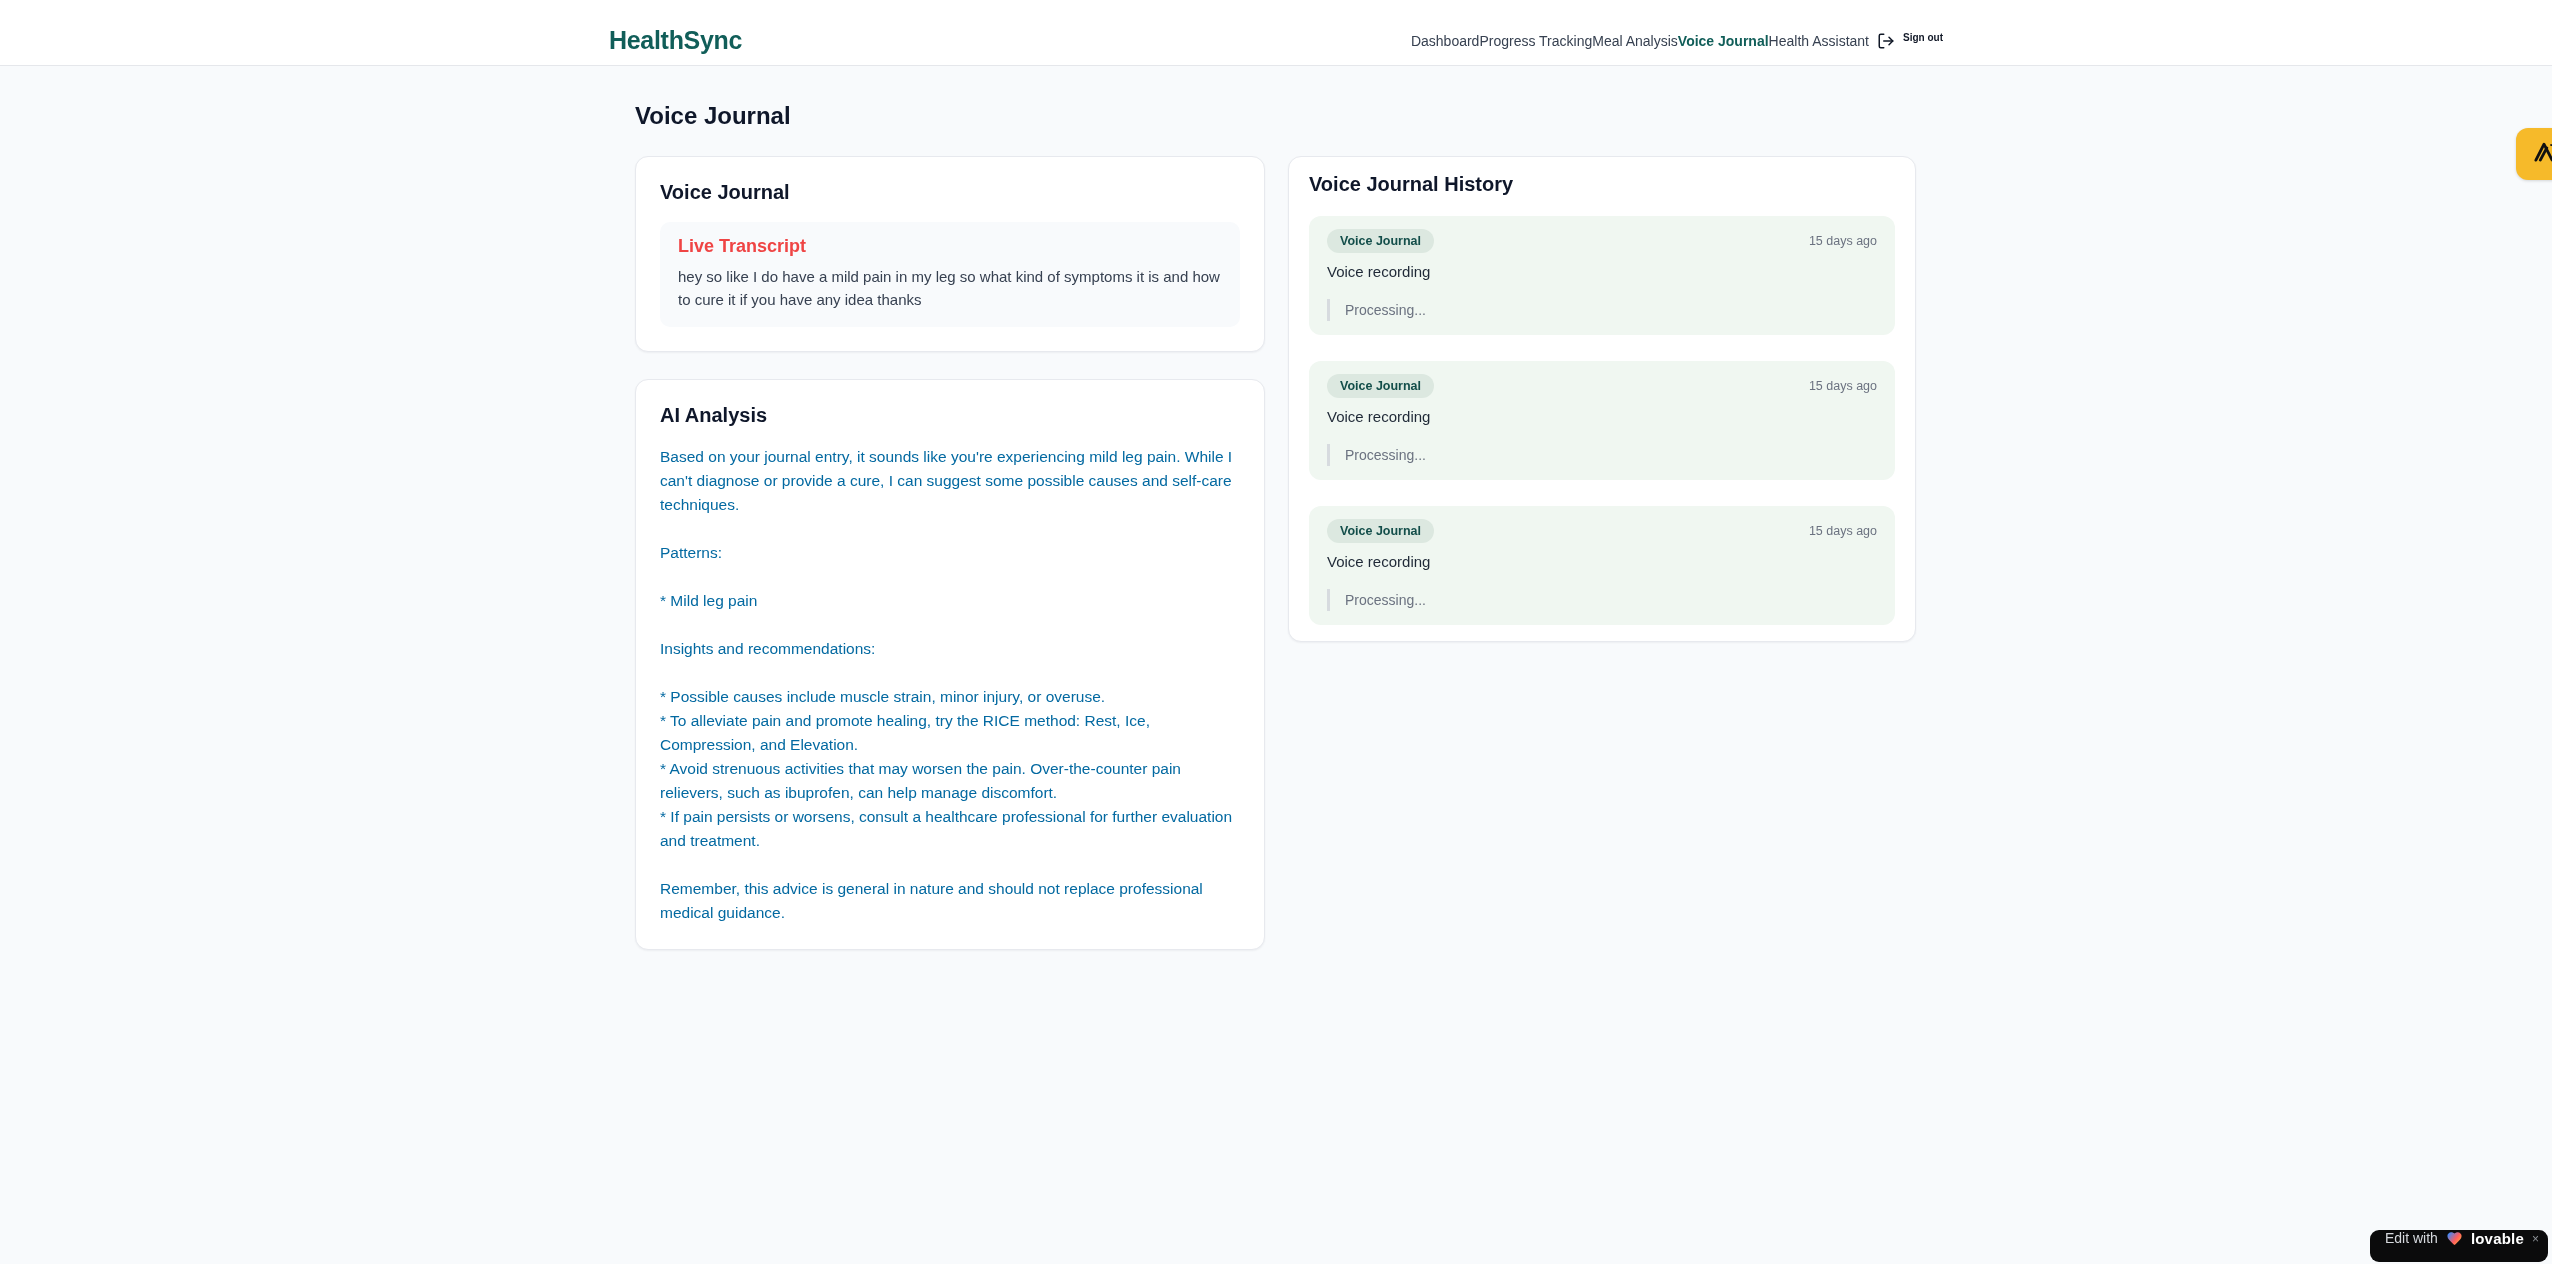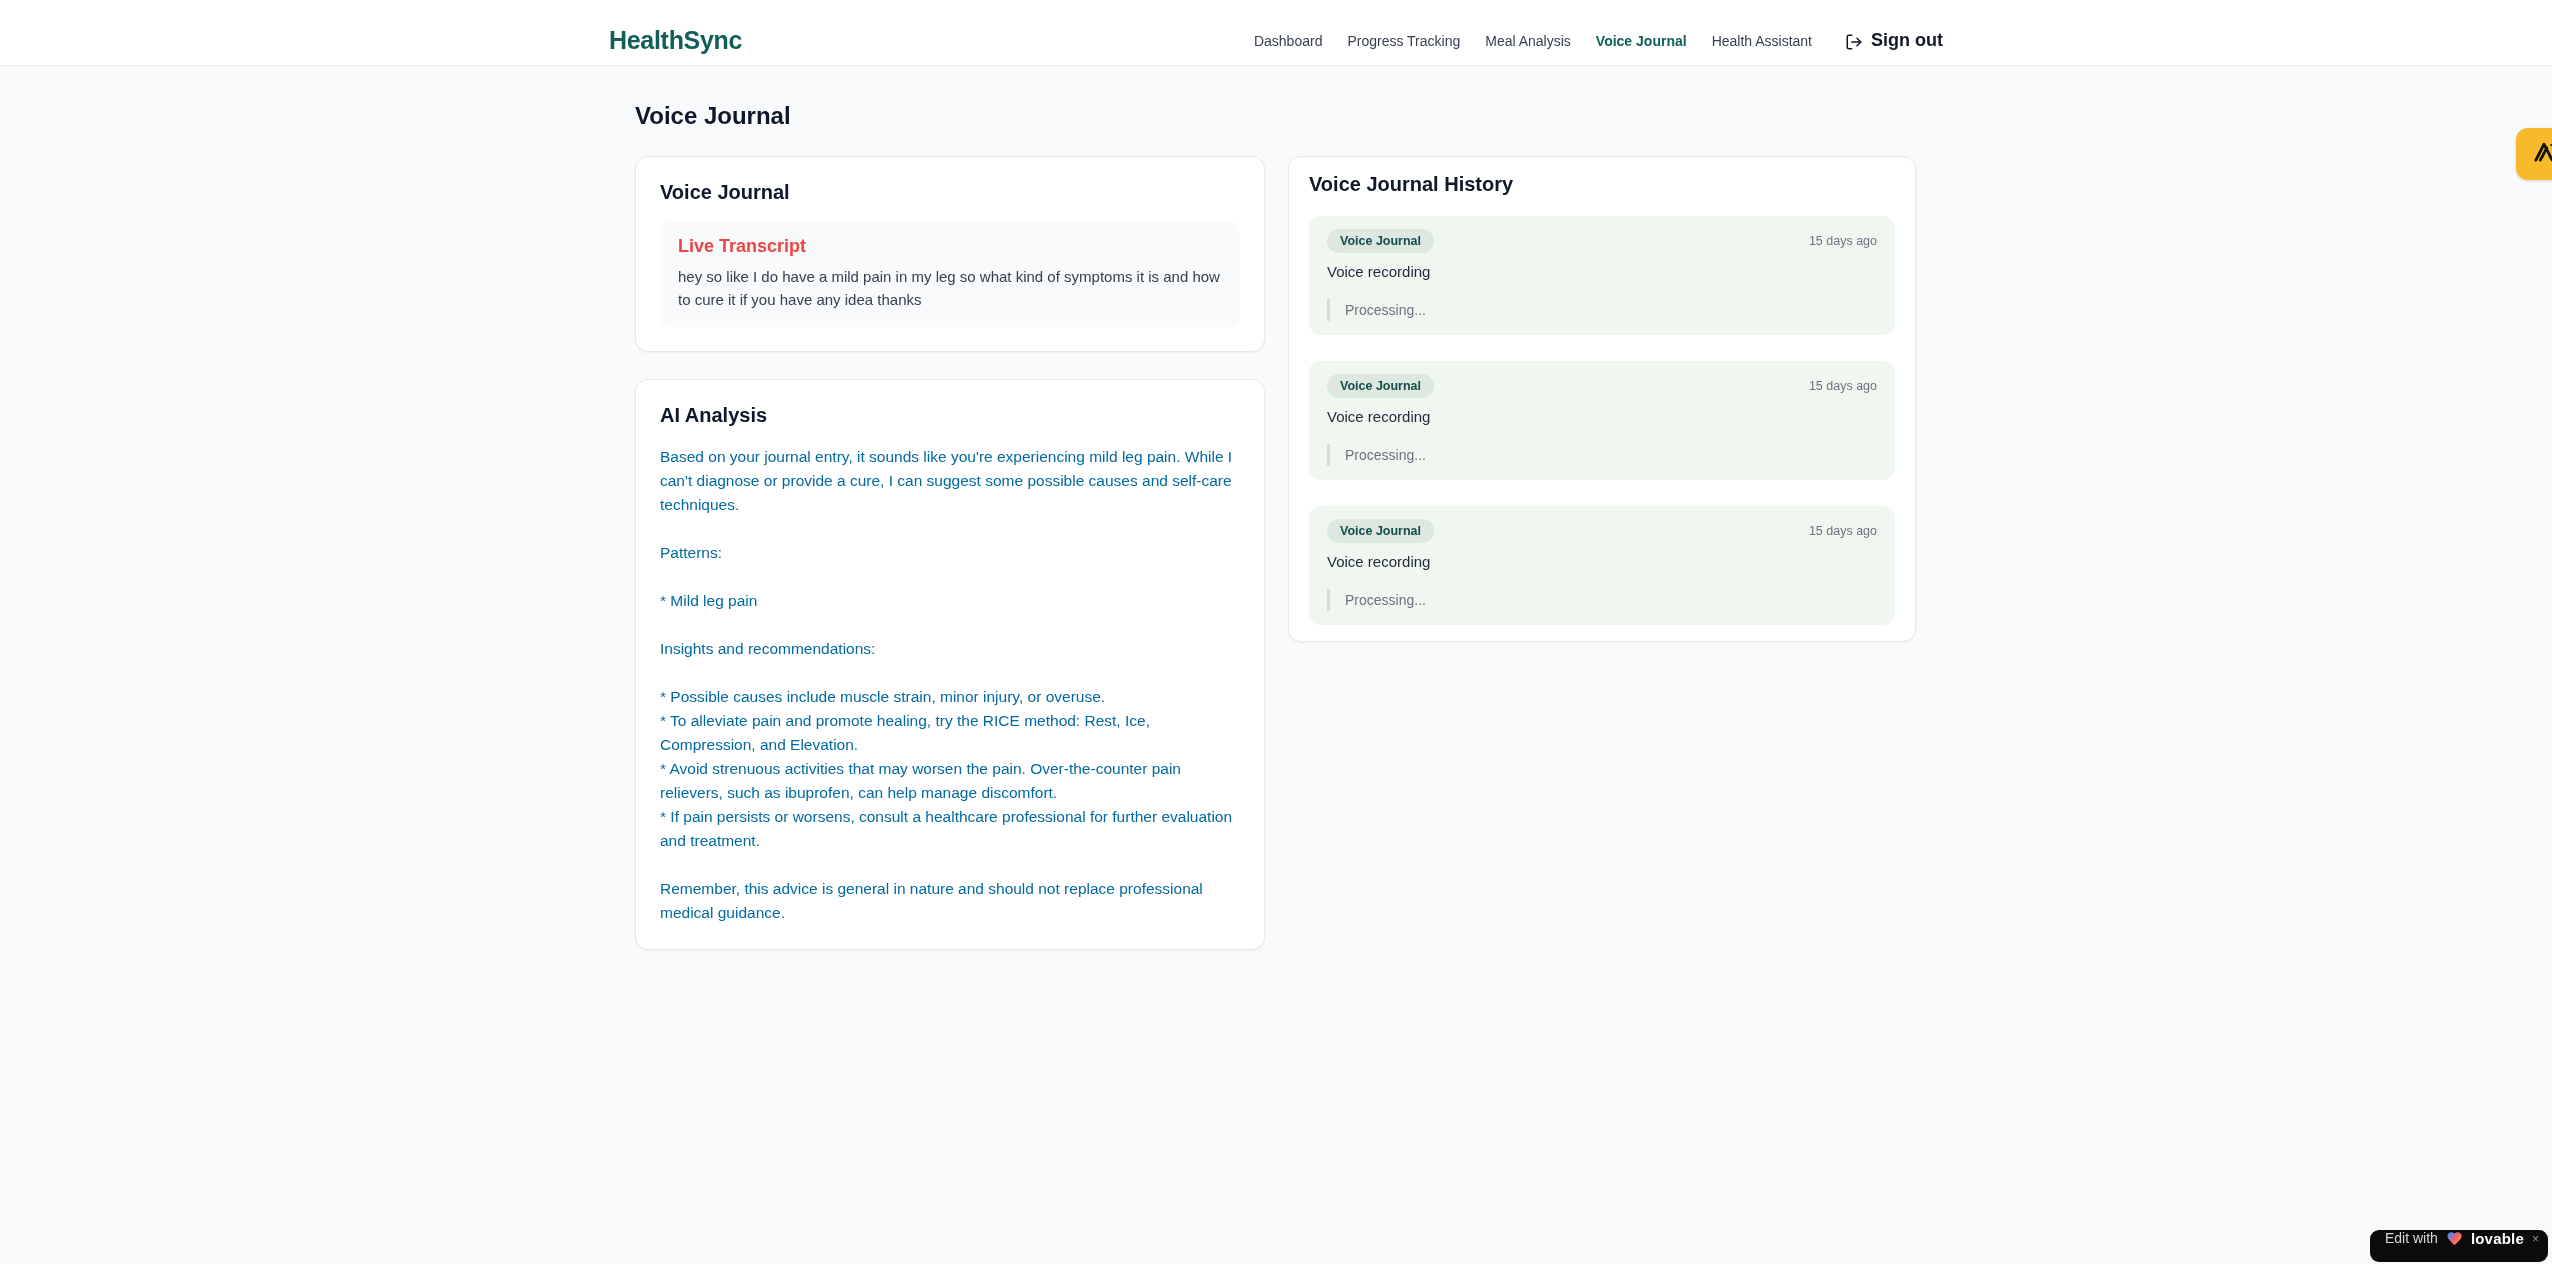"Dashboard" .nav { gap: 25px -> none }
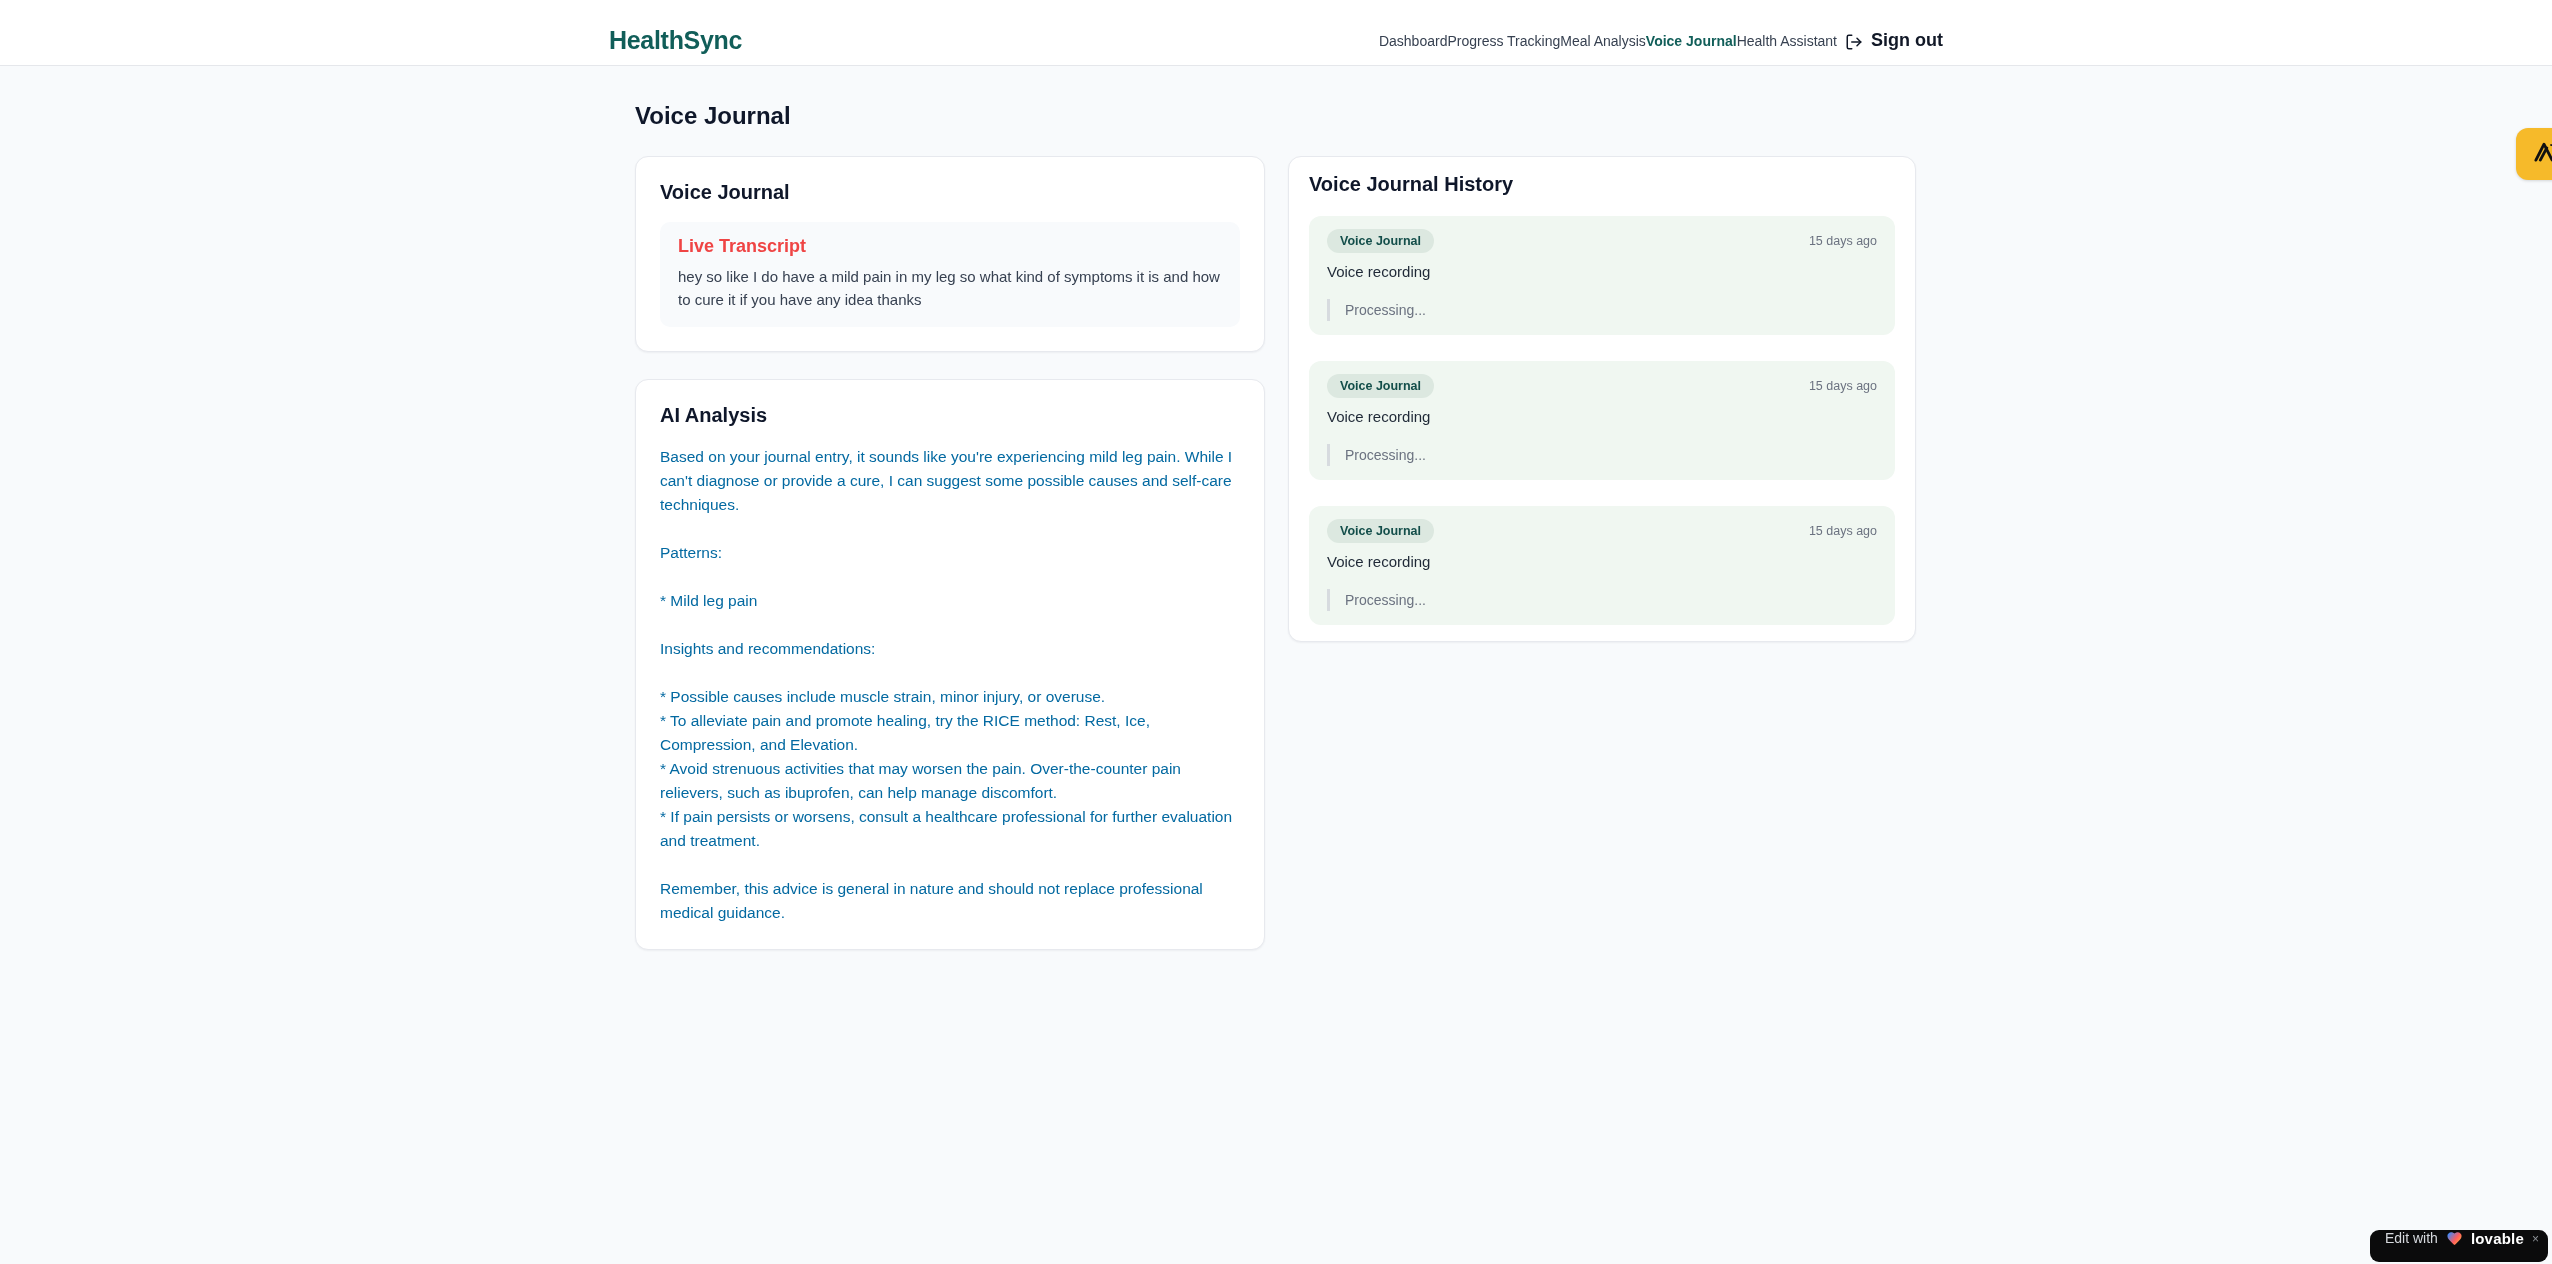"Sign out" .signout { align-items: flex-end -> flex-start; font-size: 18px -> 10px }
